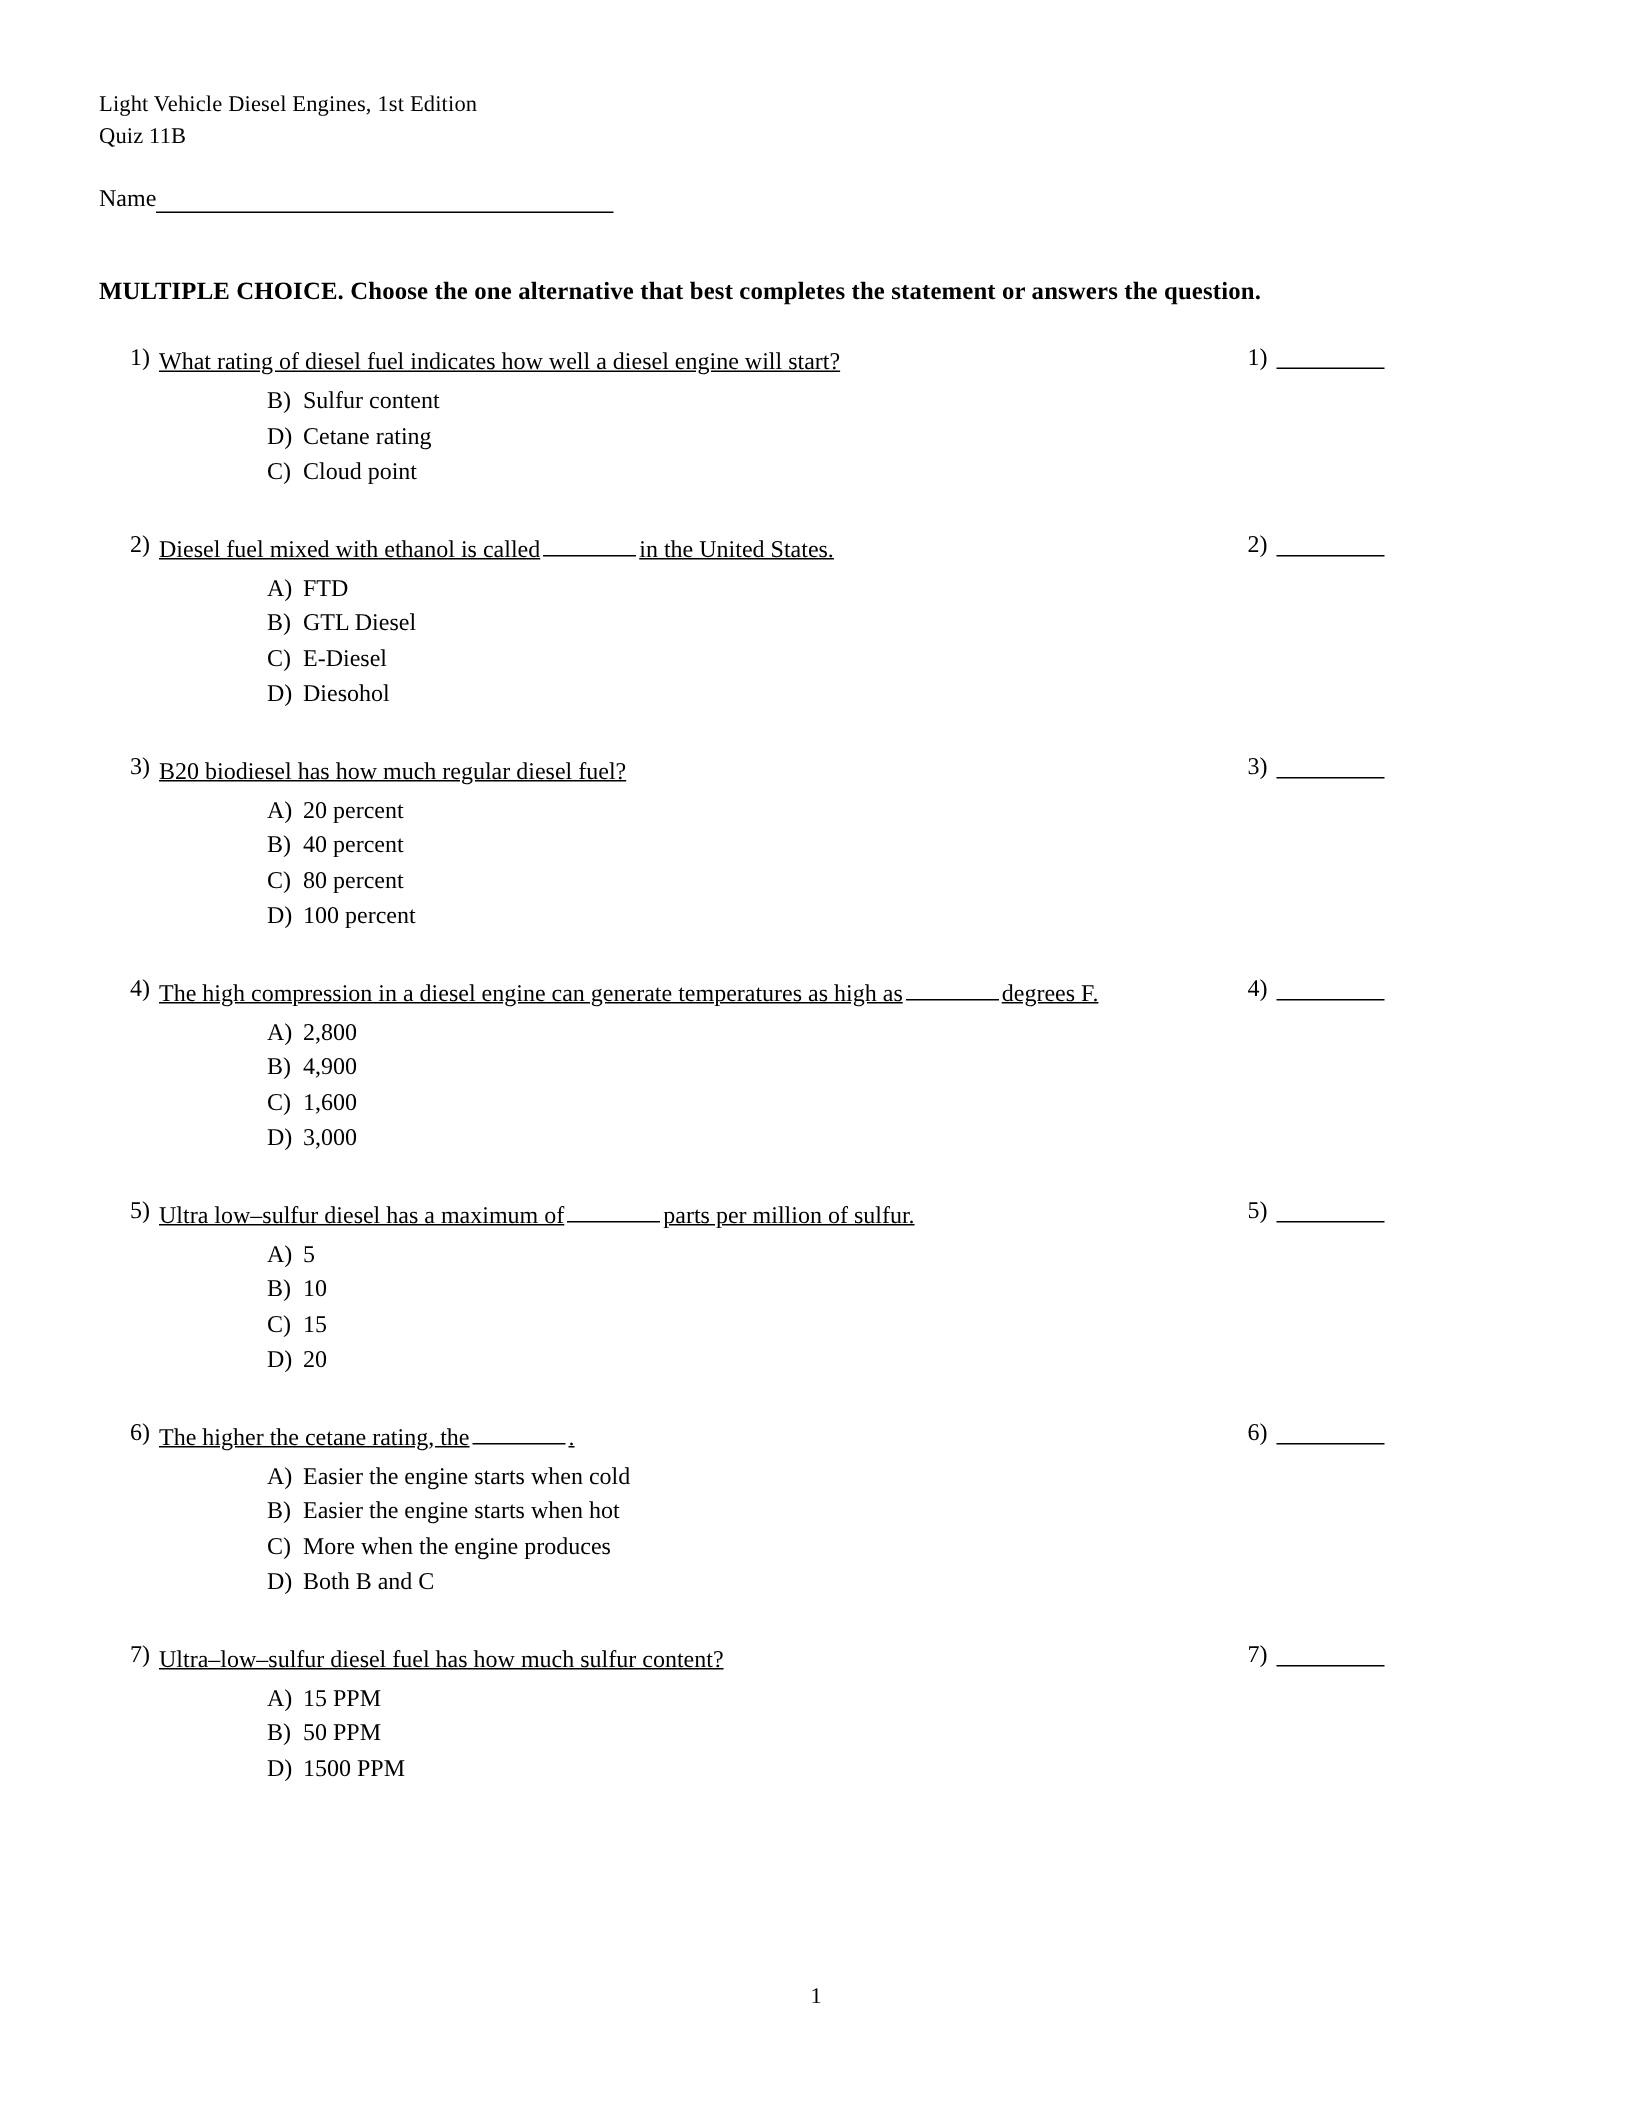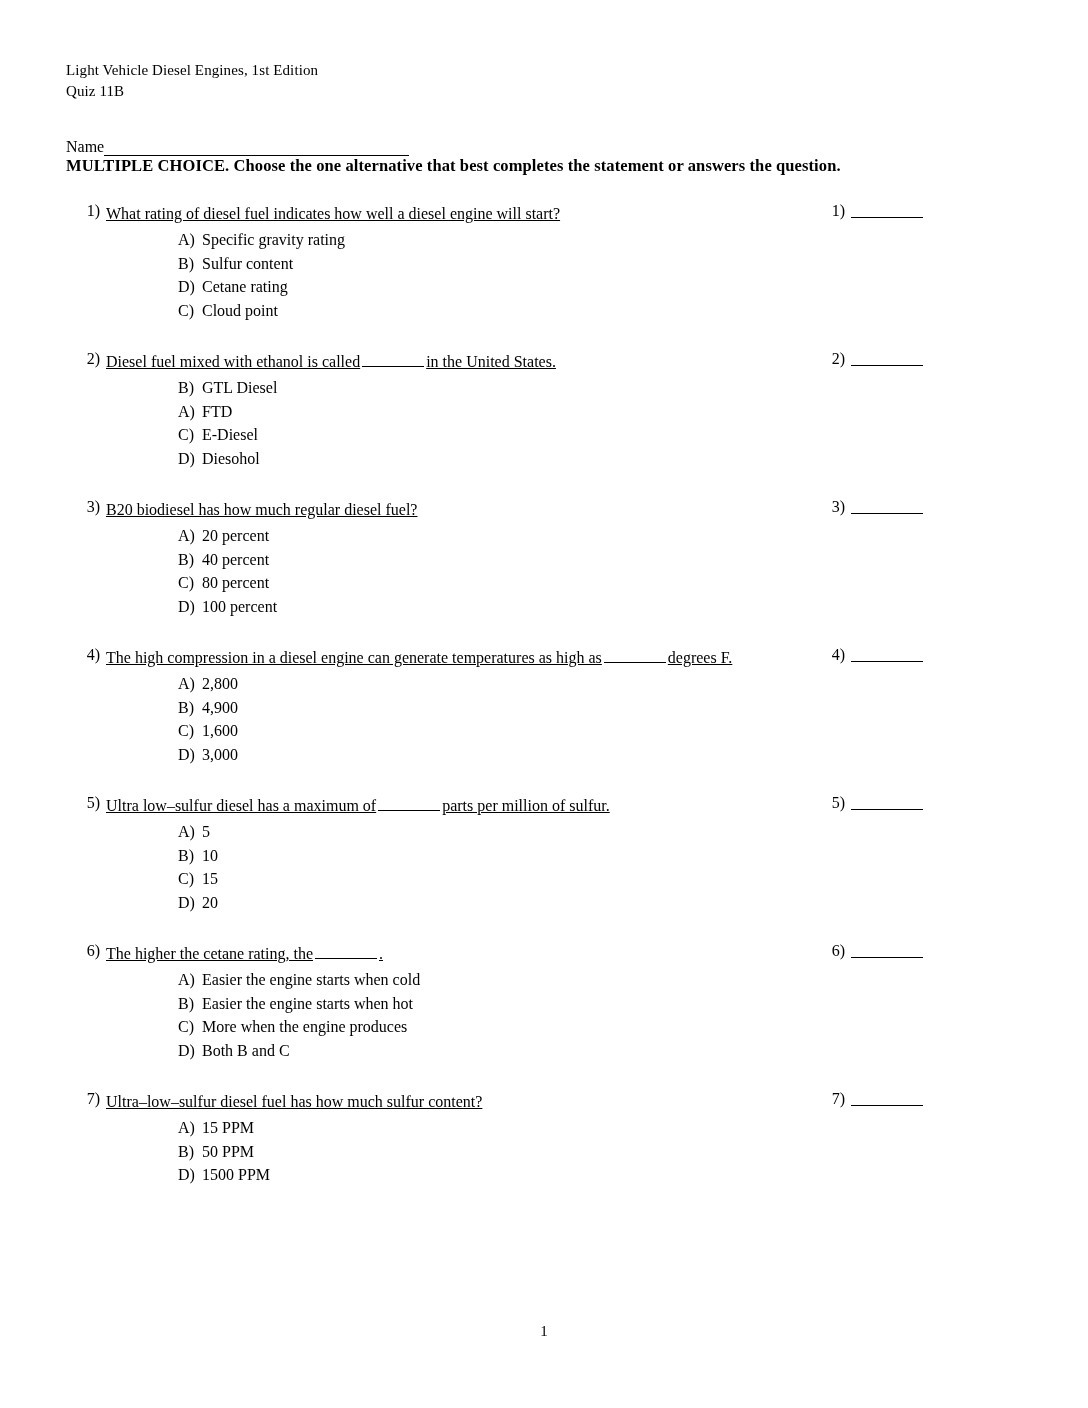"Name" .name-line { margin-top: 36px -> 22px }
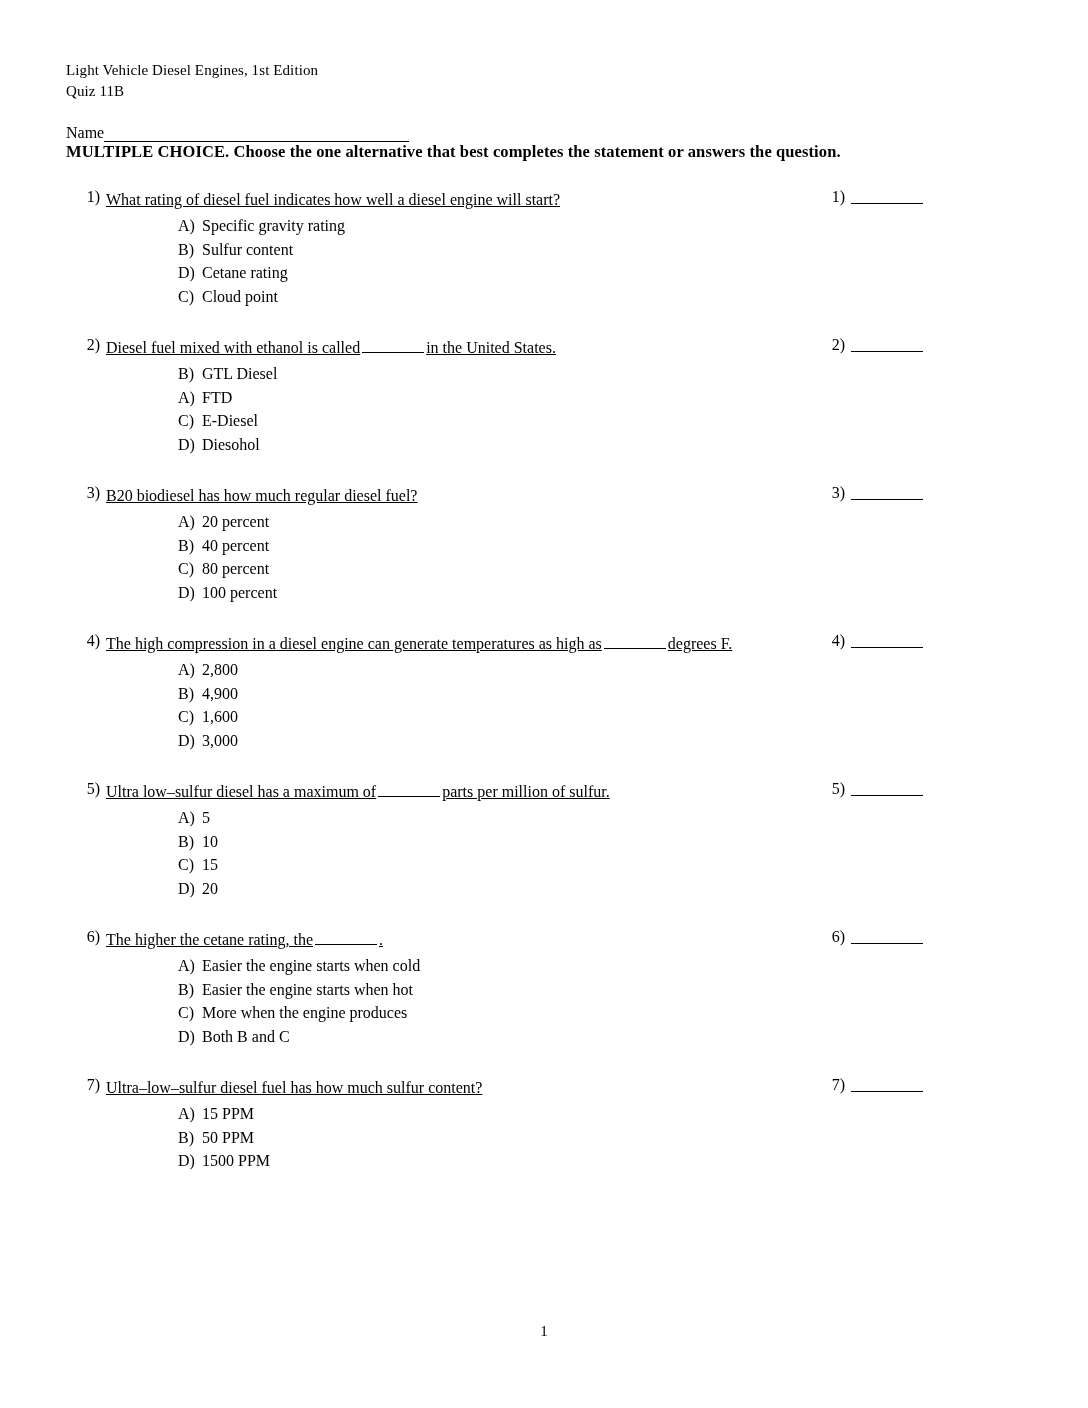"MULTIPLE CHOICE. Choose the one" .instructions { margin-top: none -> 42px }
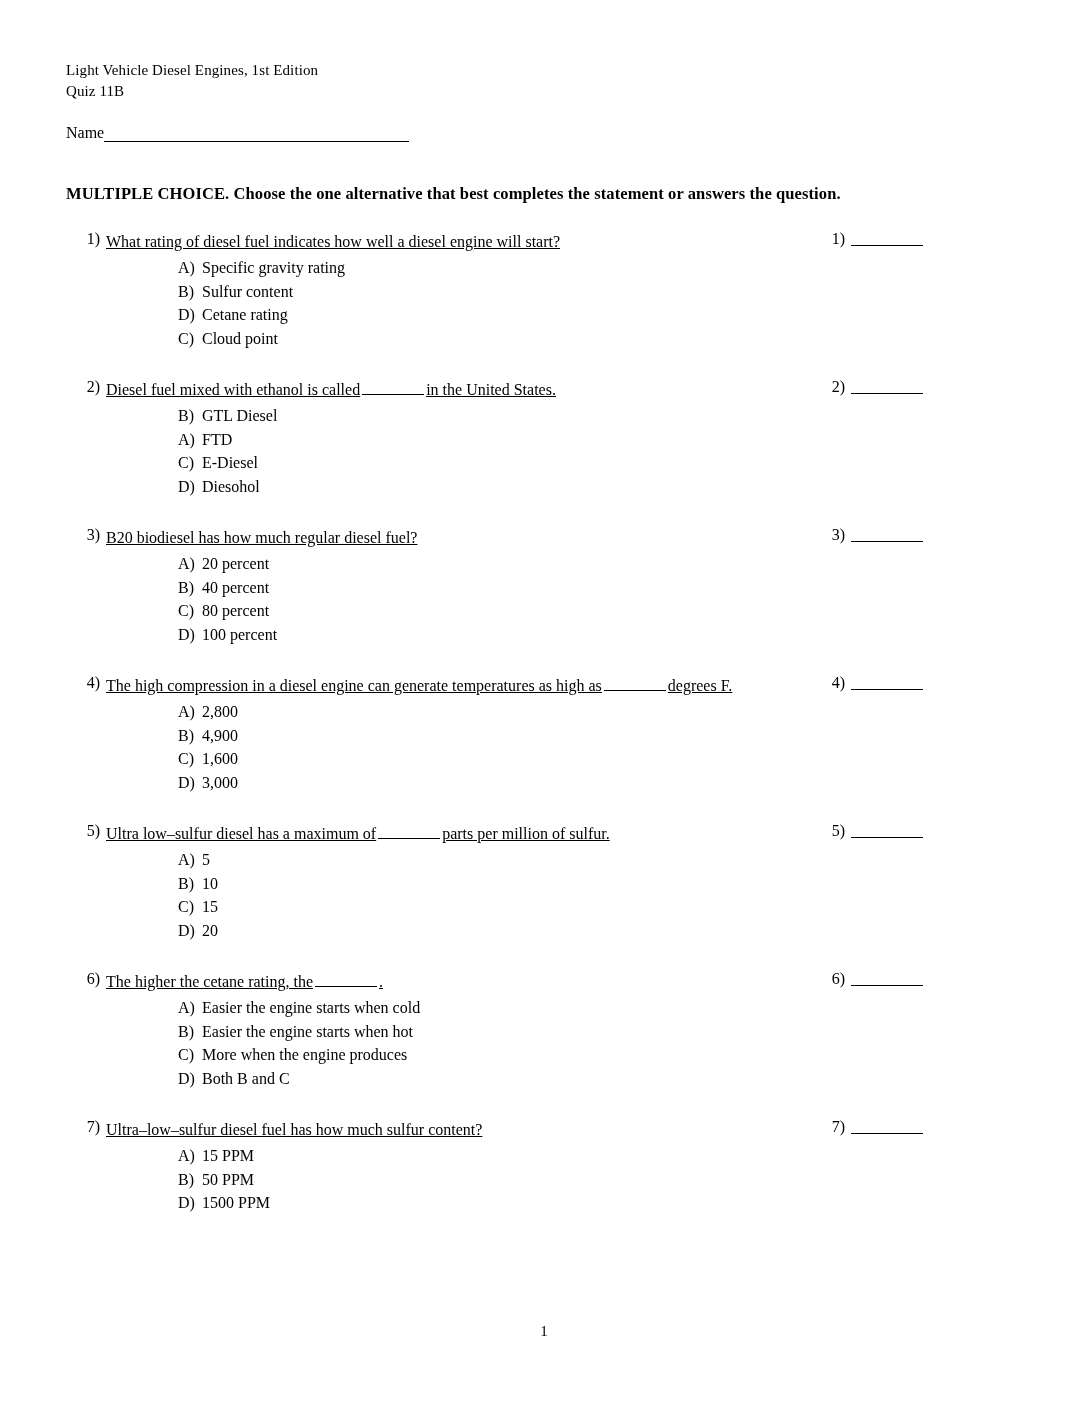"A) Specific gravity rating" li.choice { html: <li><span>A)</span><span>Specific gravity rating</span></li> -> none }
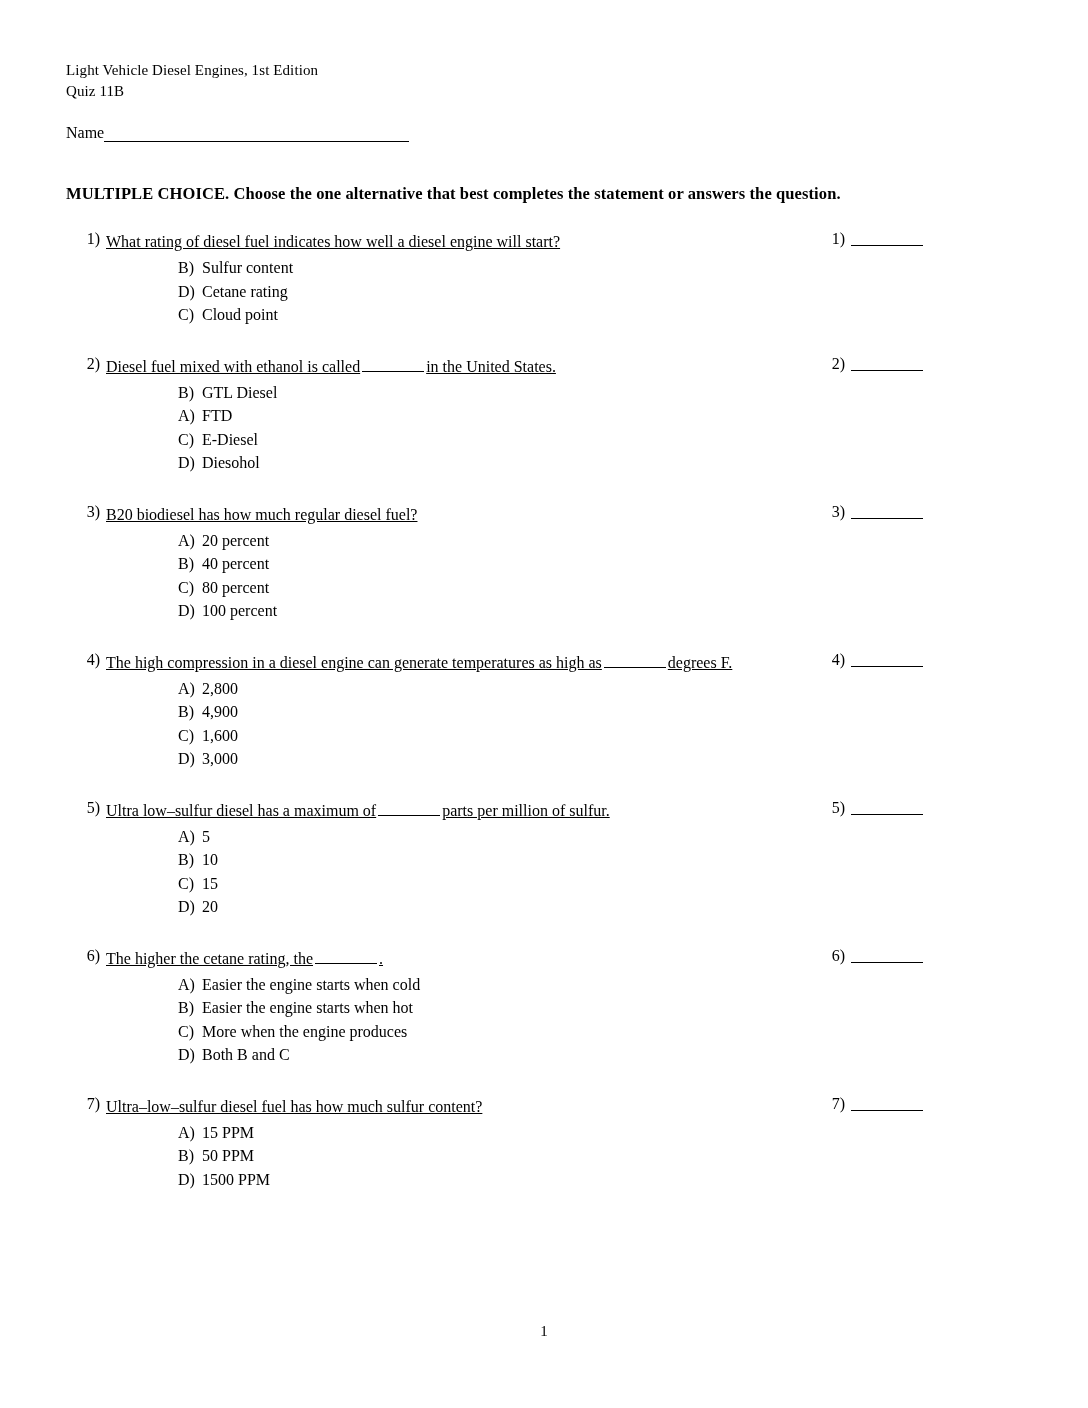"B) GTL Diesel" li.choice { order: before "A) FTD" -> after "A) FTD" }
